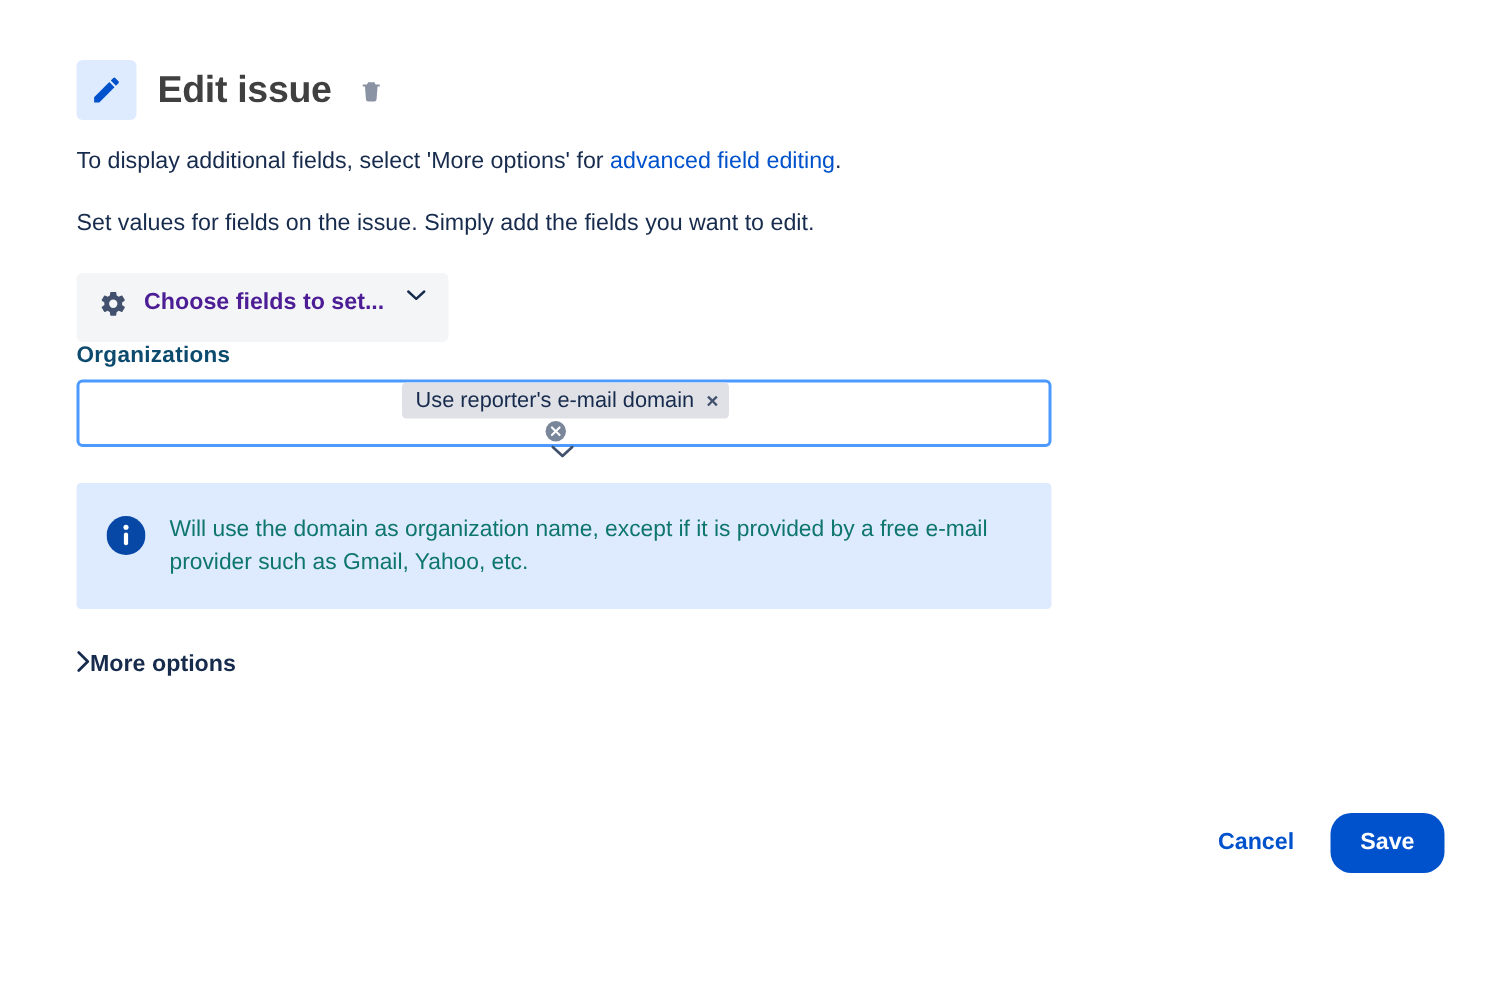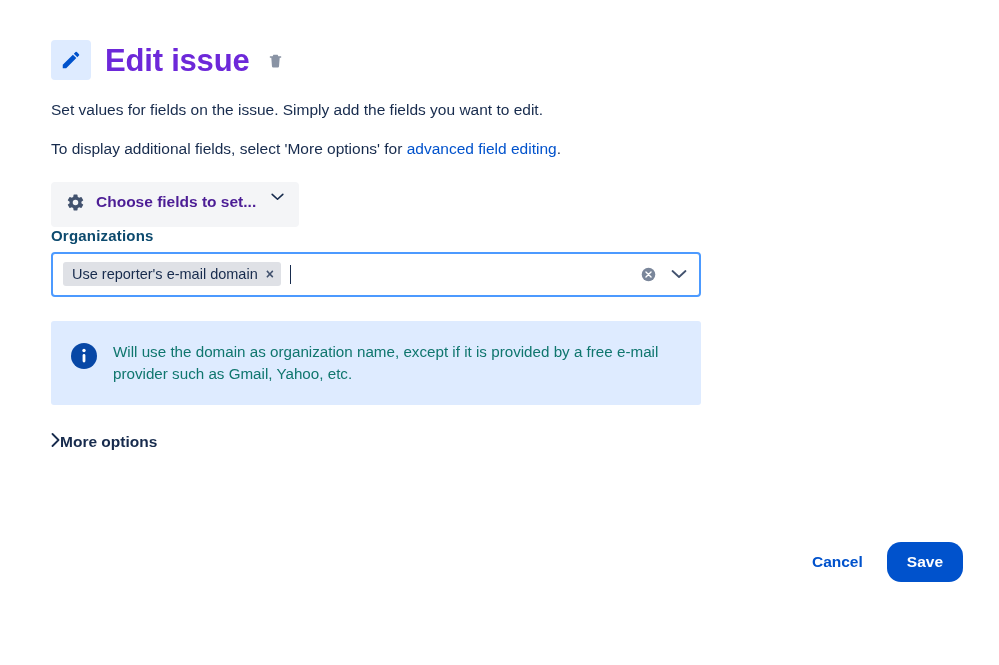"Edit issue" .page-title { color: #6d28d9 -> #404040; font-size: 31px -> 25px }
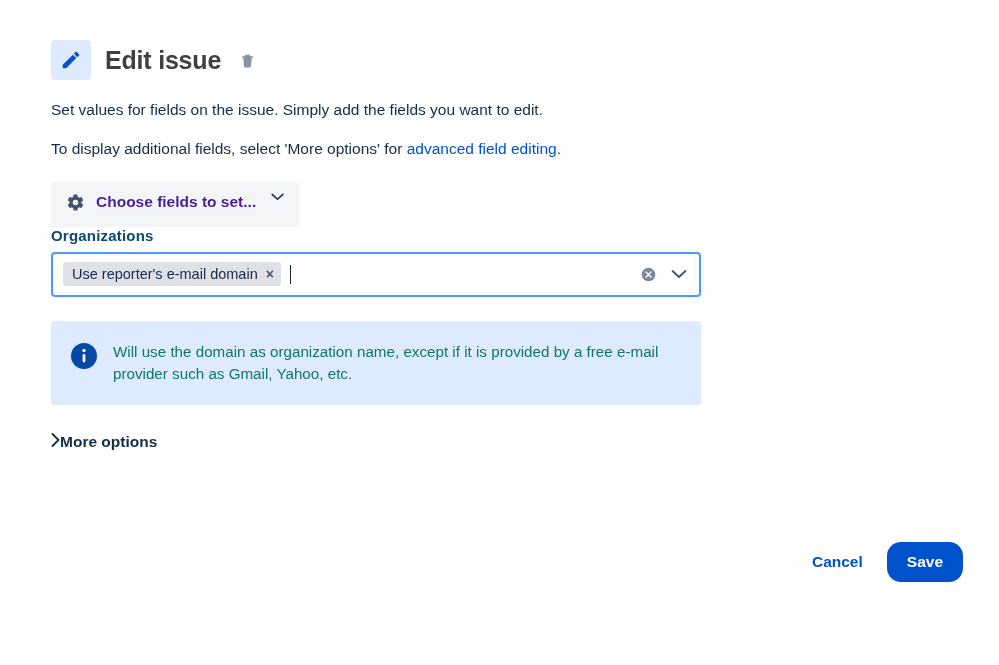"Set values for fields on" div.desc { order: before "To display additional fields, select" -> after "To display additional fields, select" }
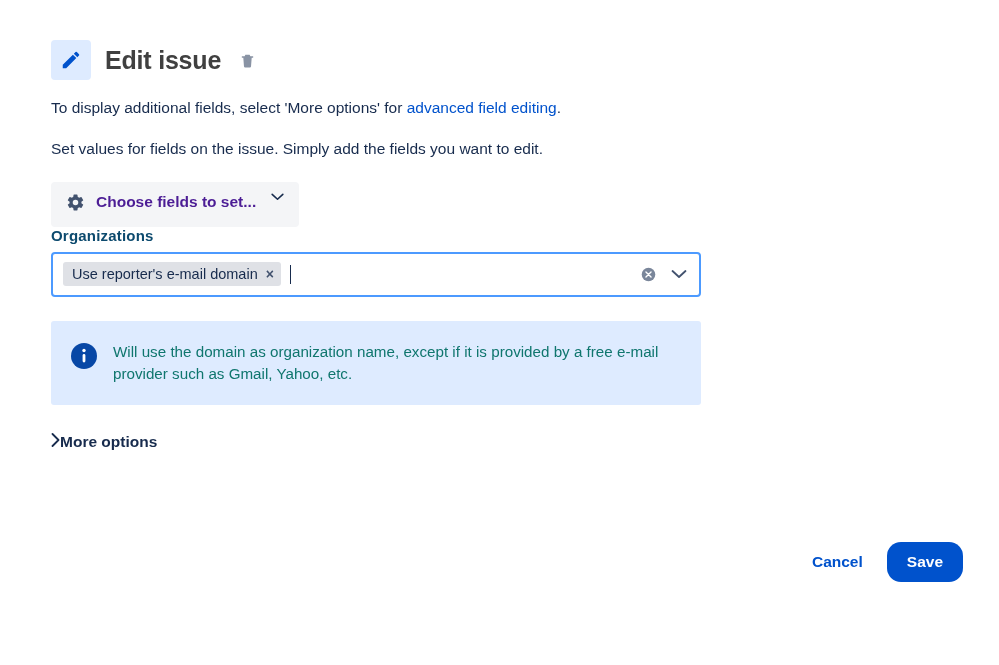"Use reporter's e-mail domain" .select-box { flex-direction: none -> column }
